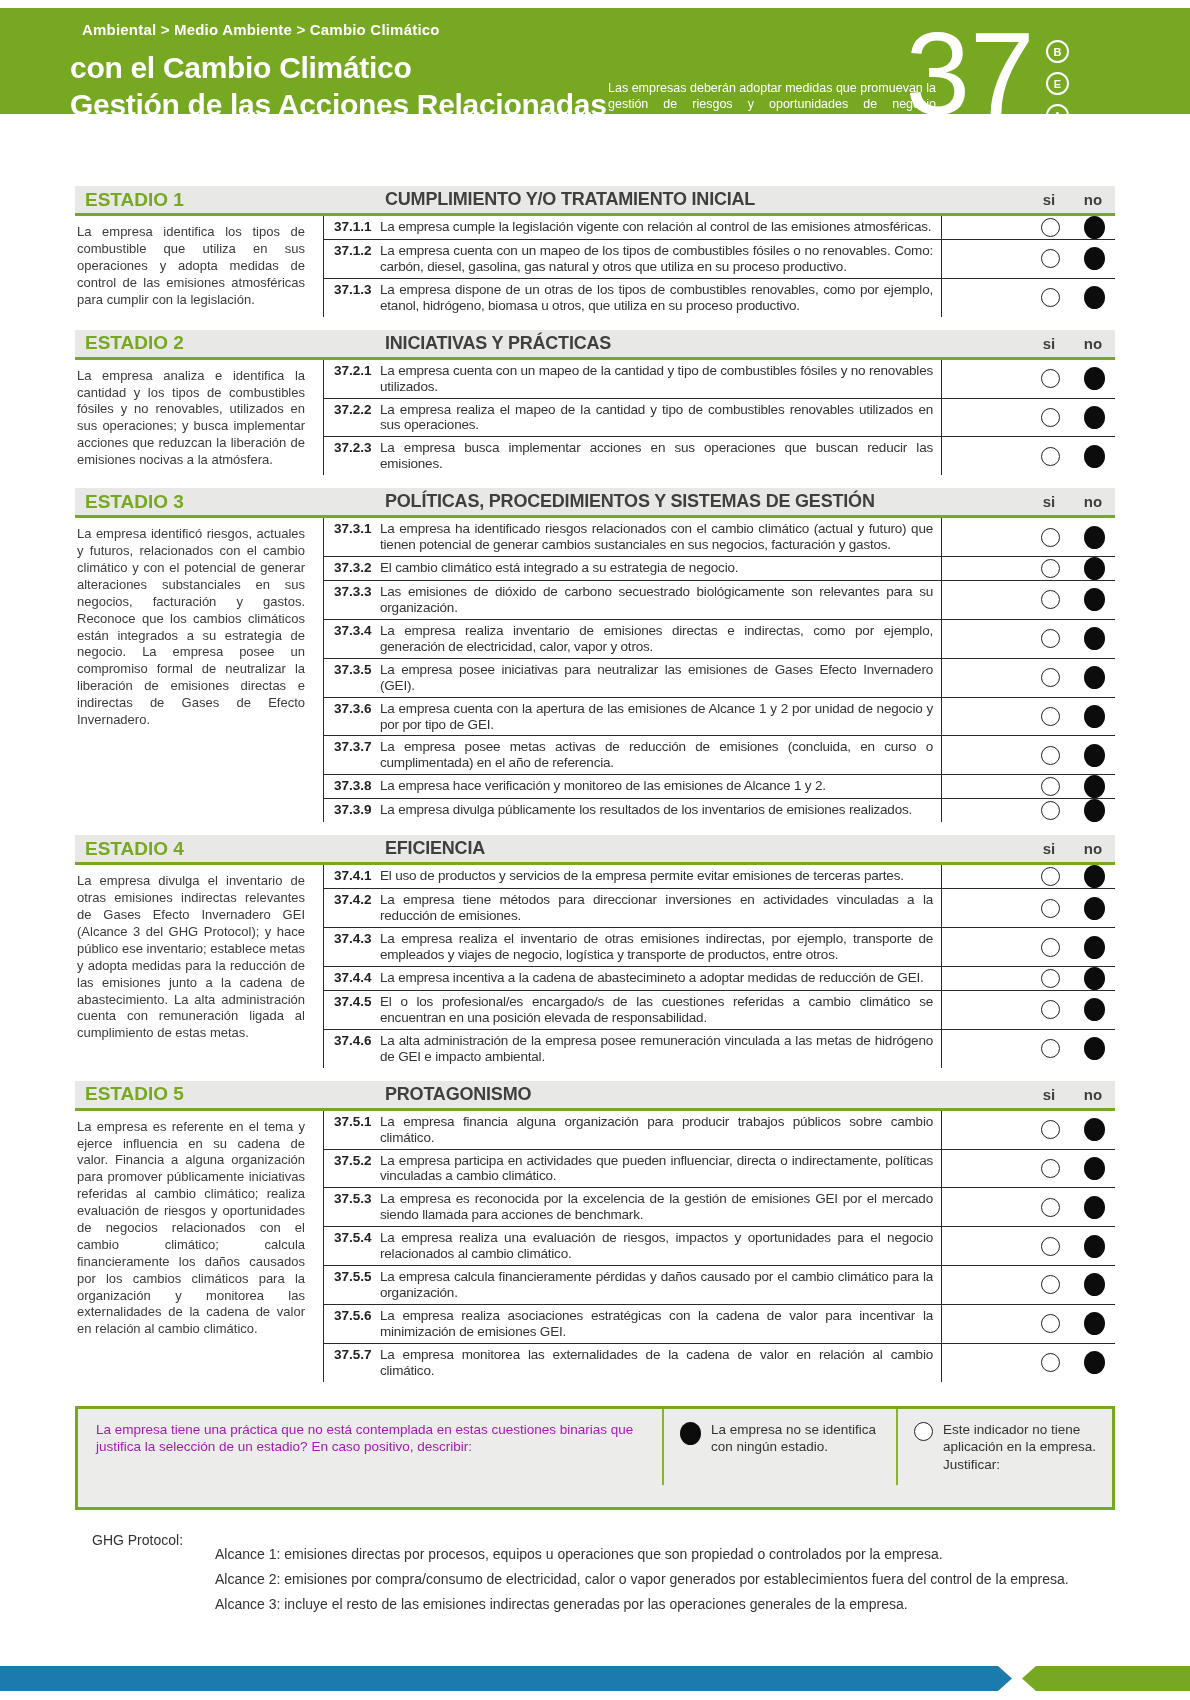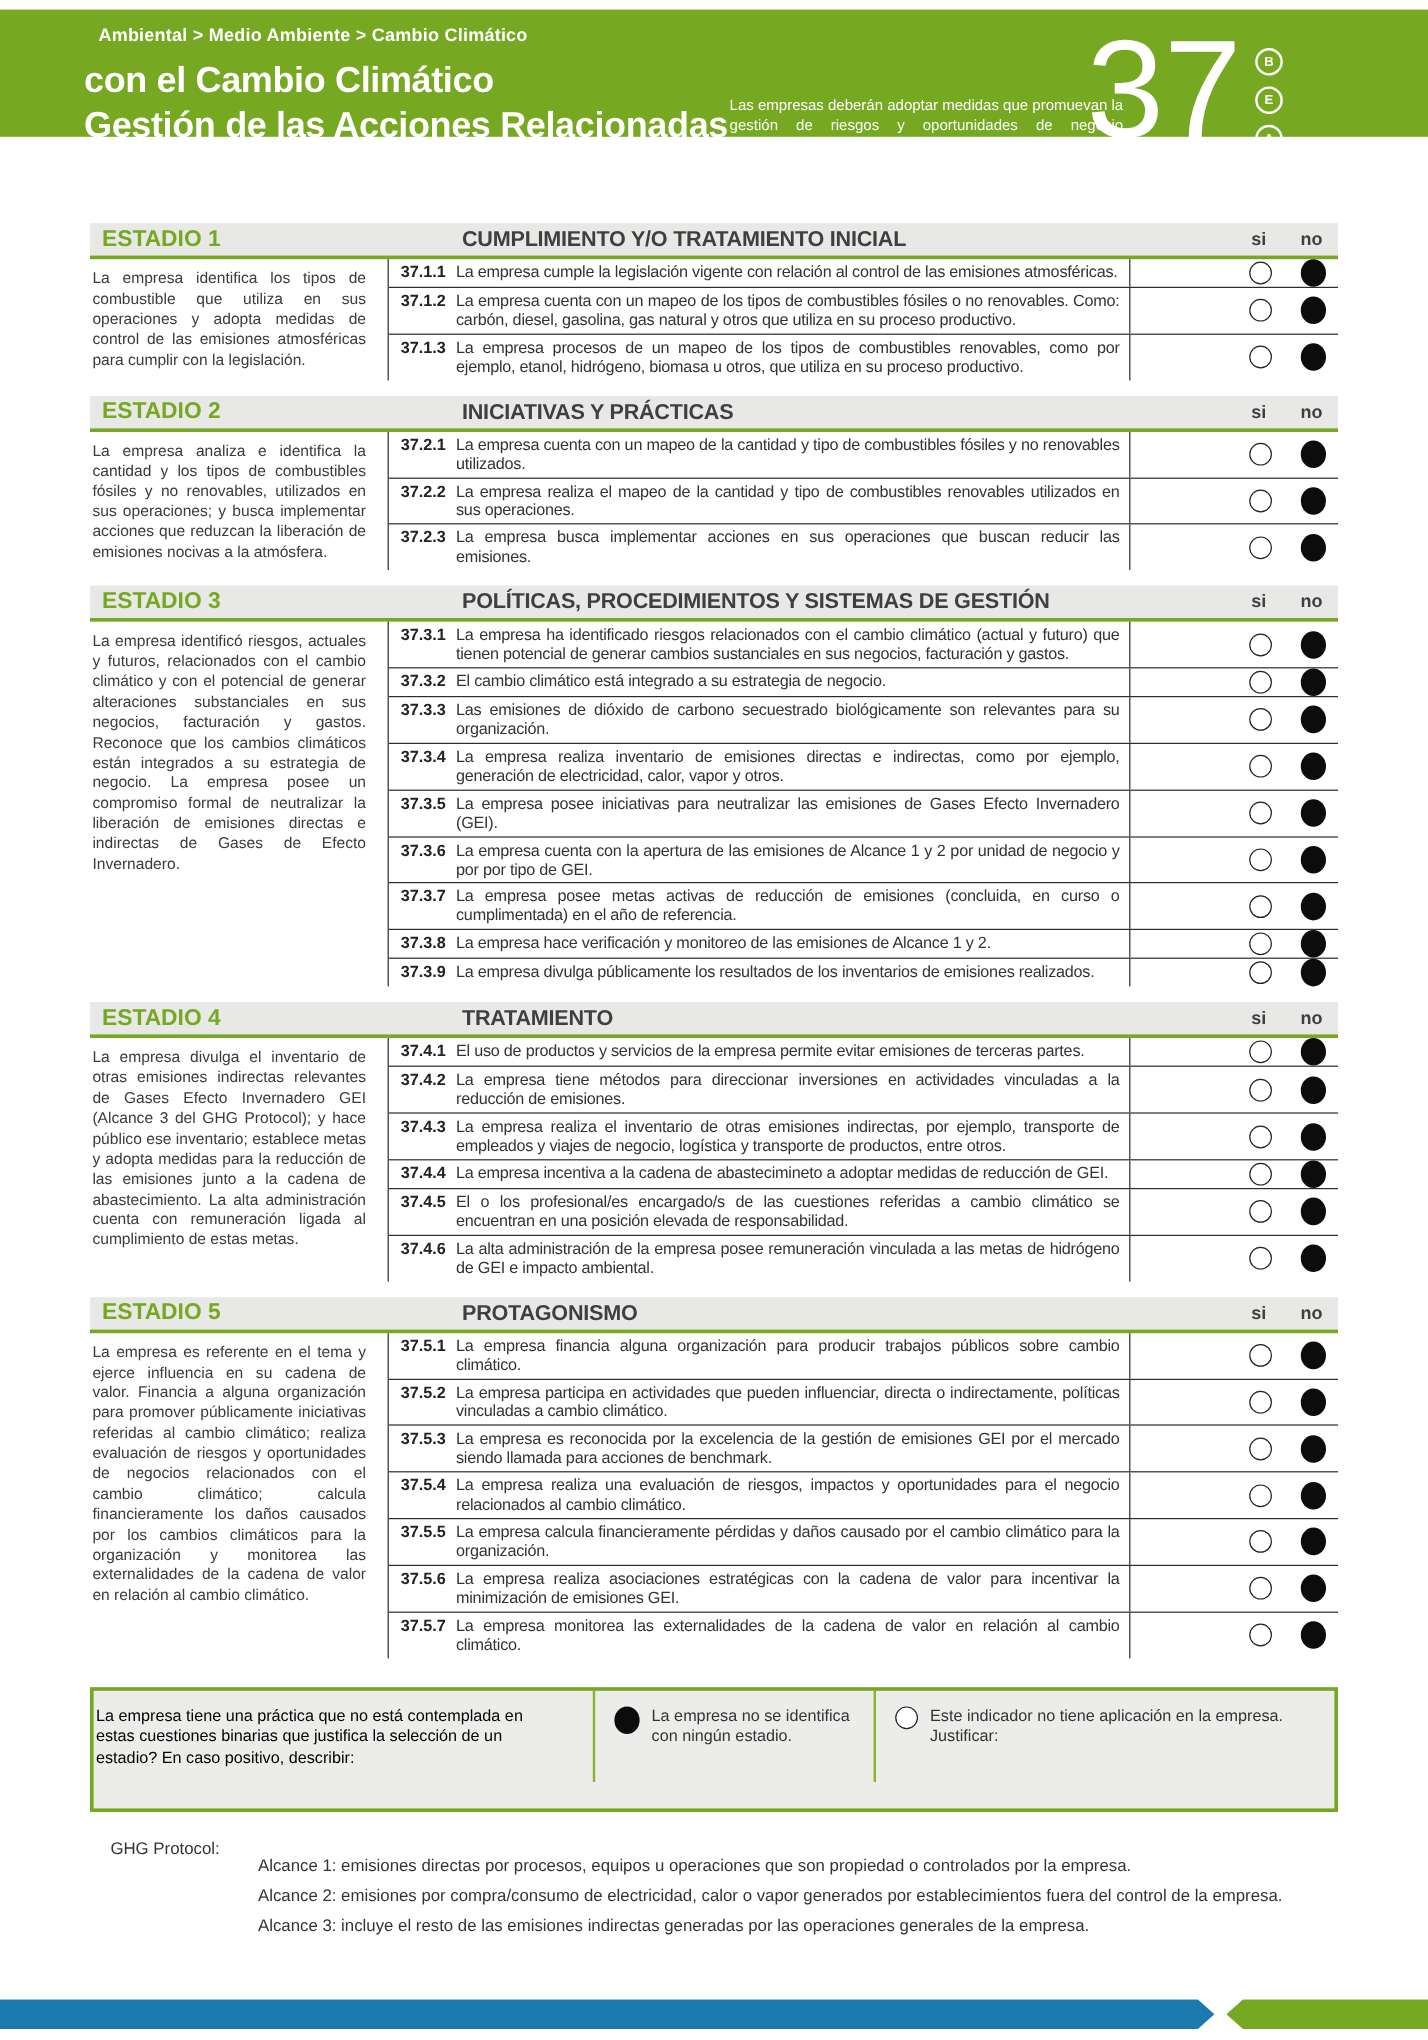"La empresa procesos de un" div.qtext { text: procesos de un mapeo -> dispone de un otras }
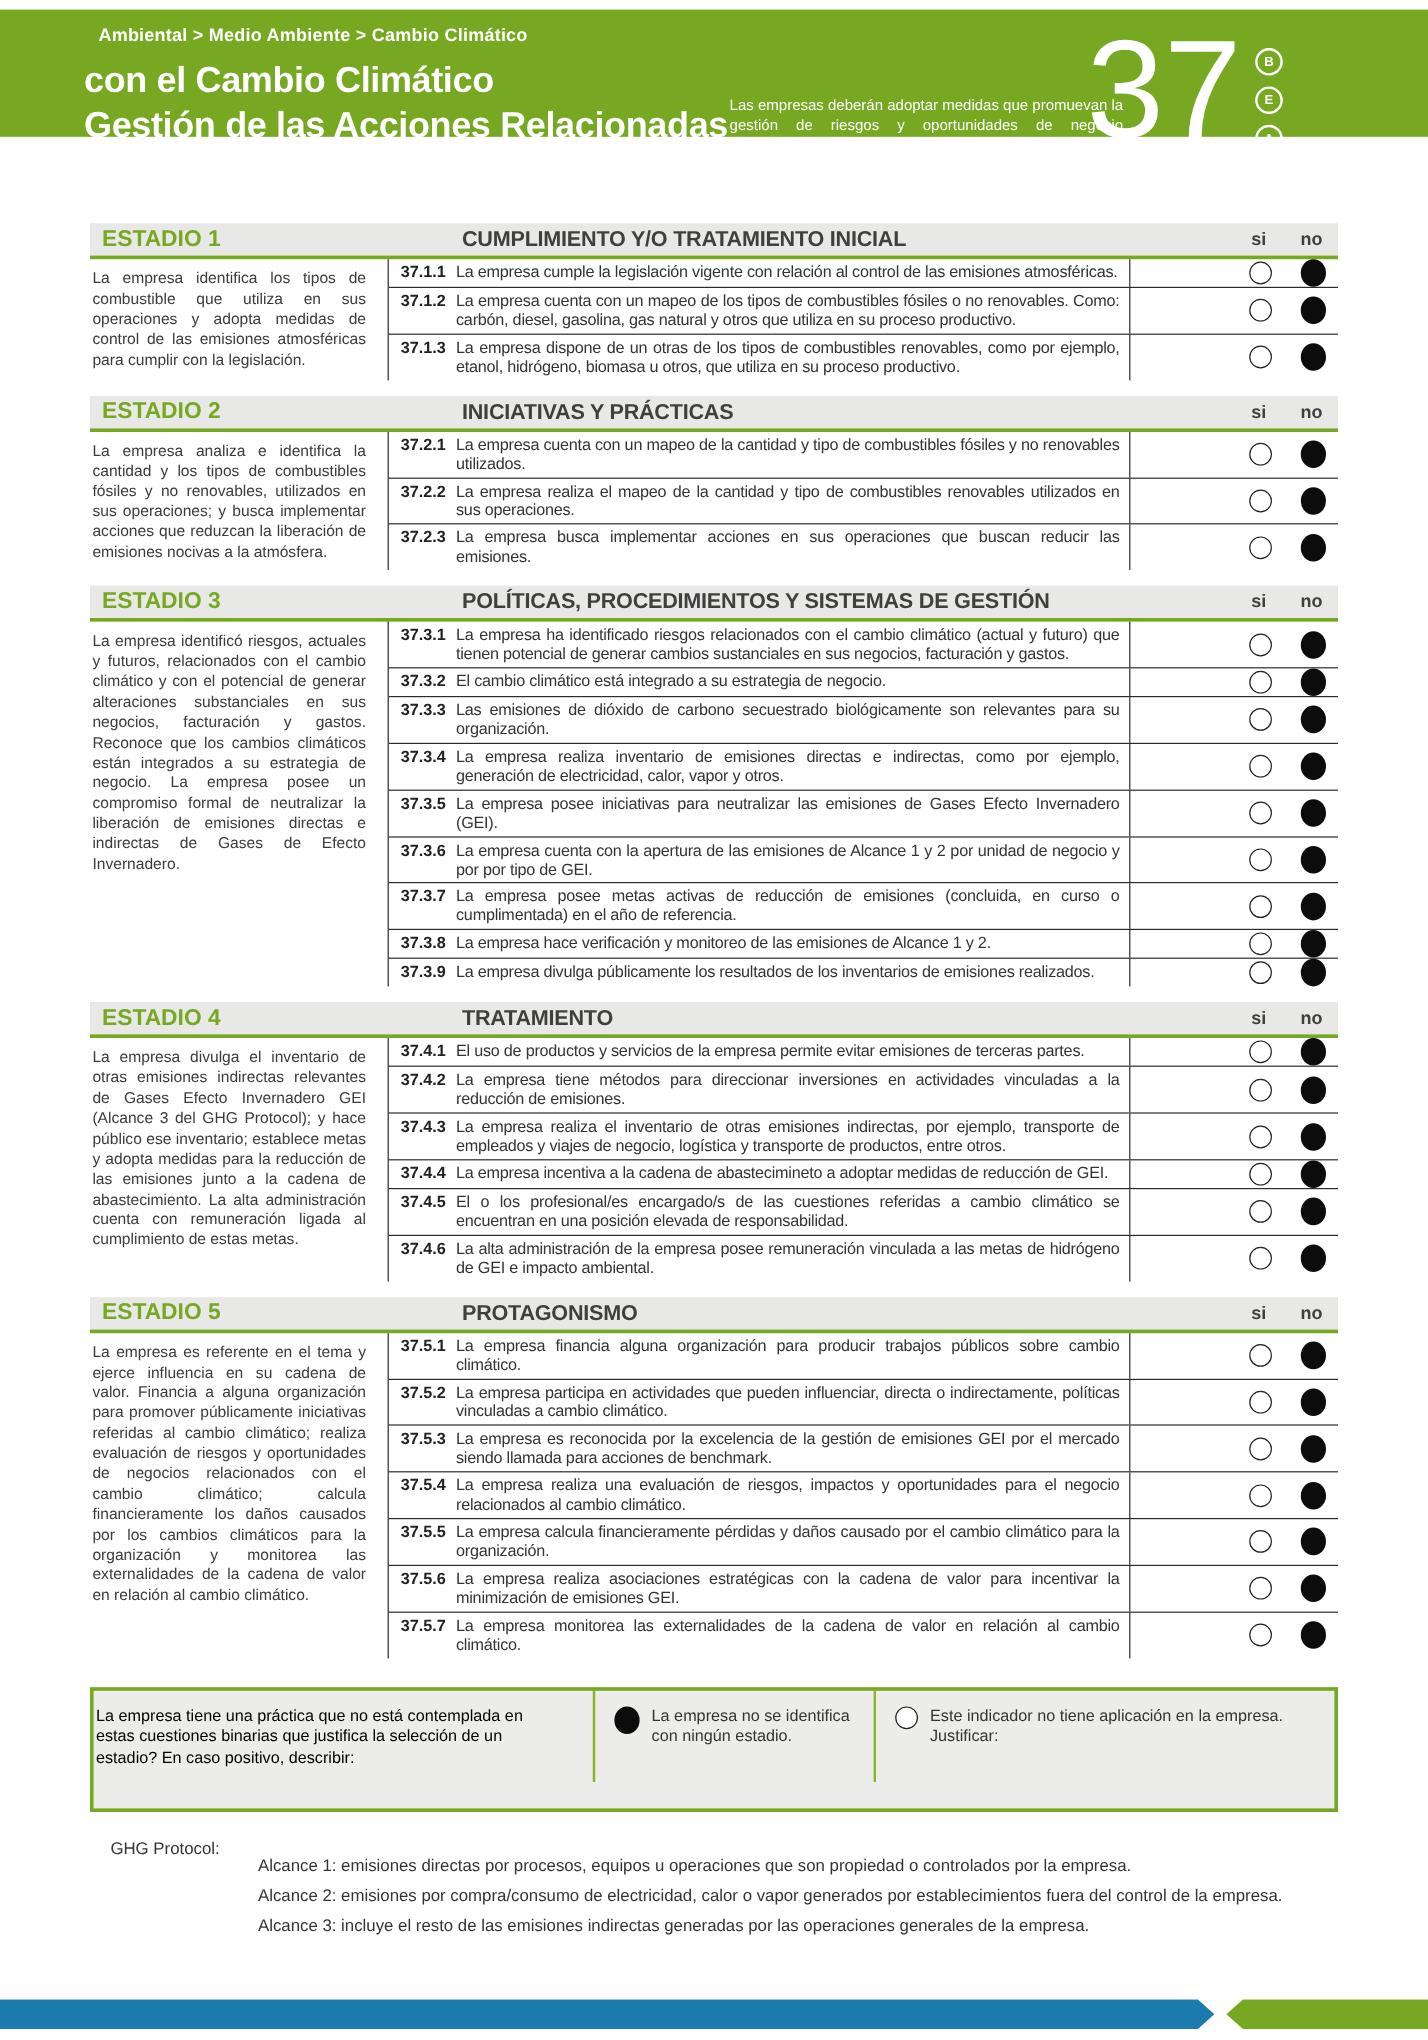"TRATAMIENTO" div.stage-title { text: TRATAMIENTO -> EFICIENCIA }
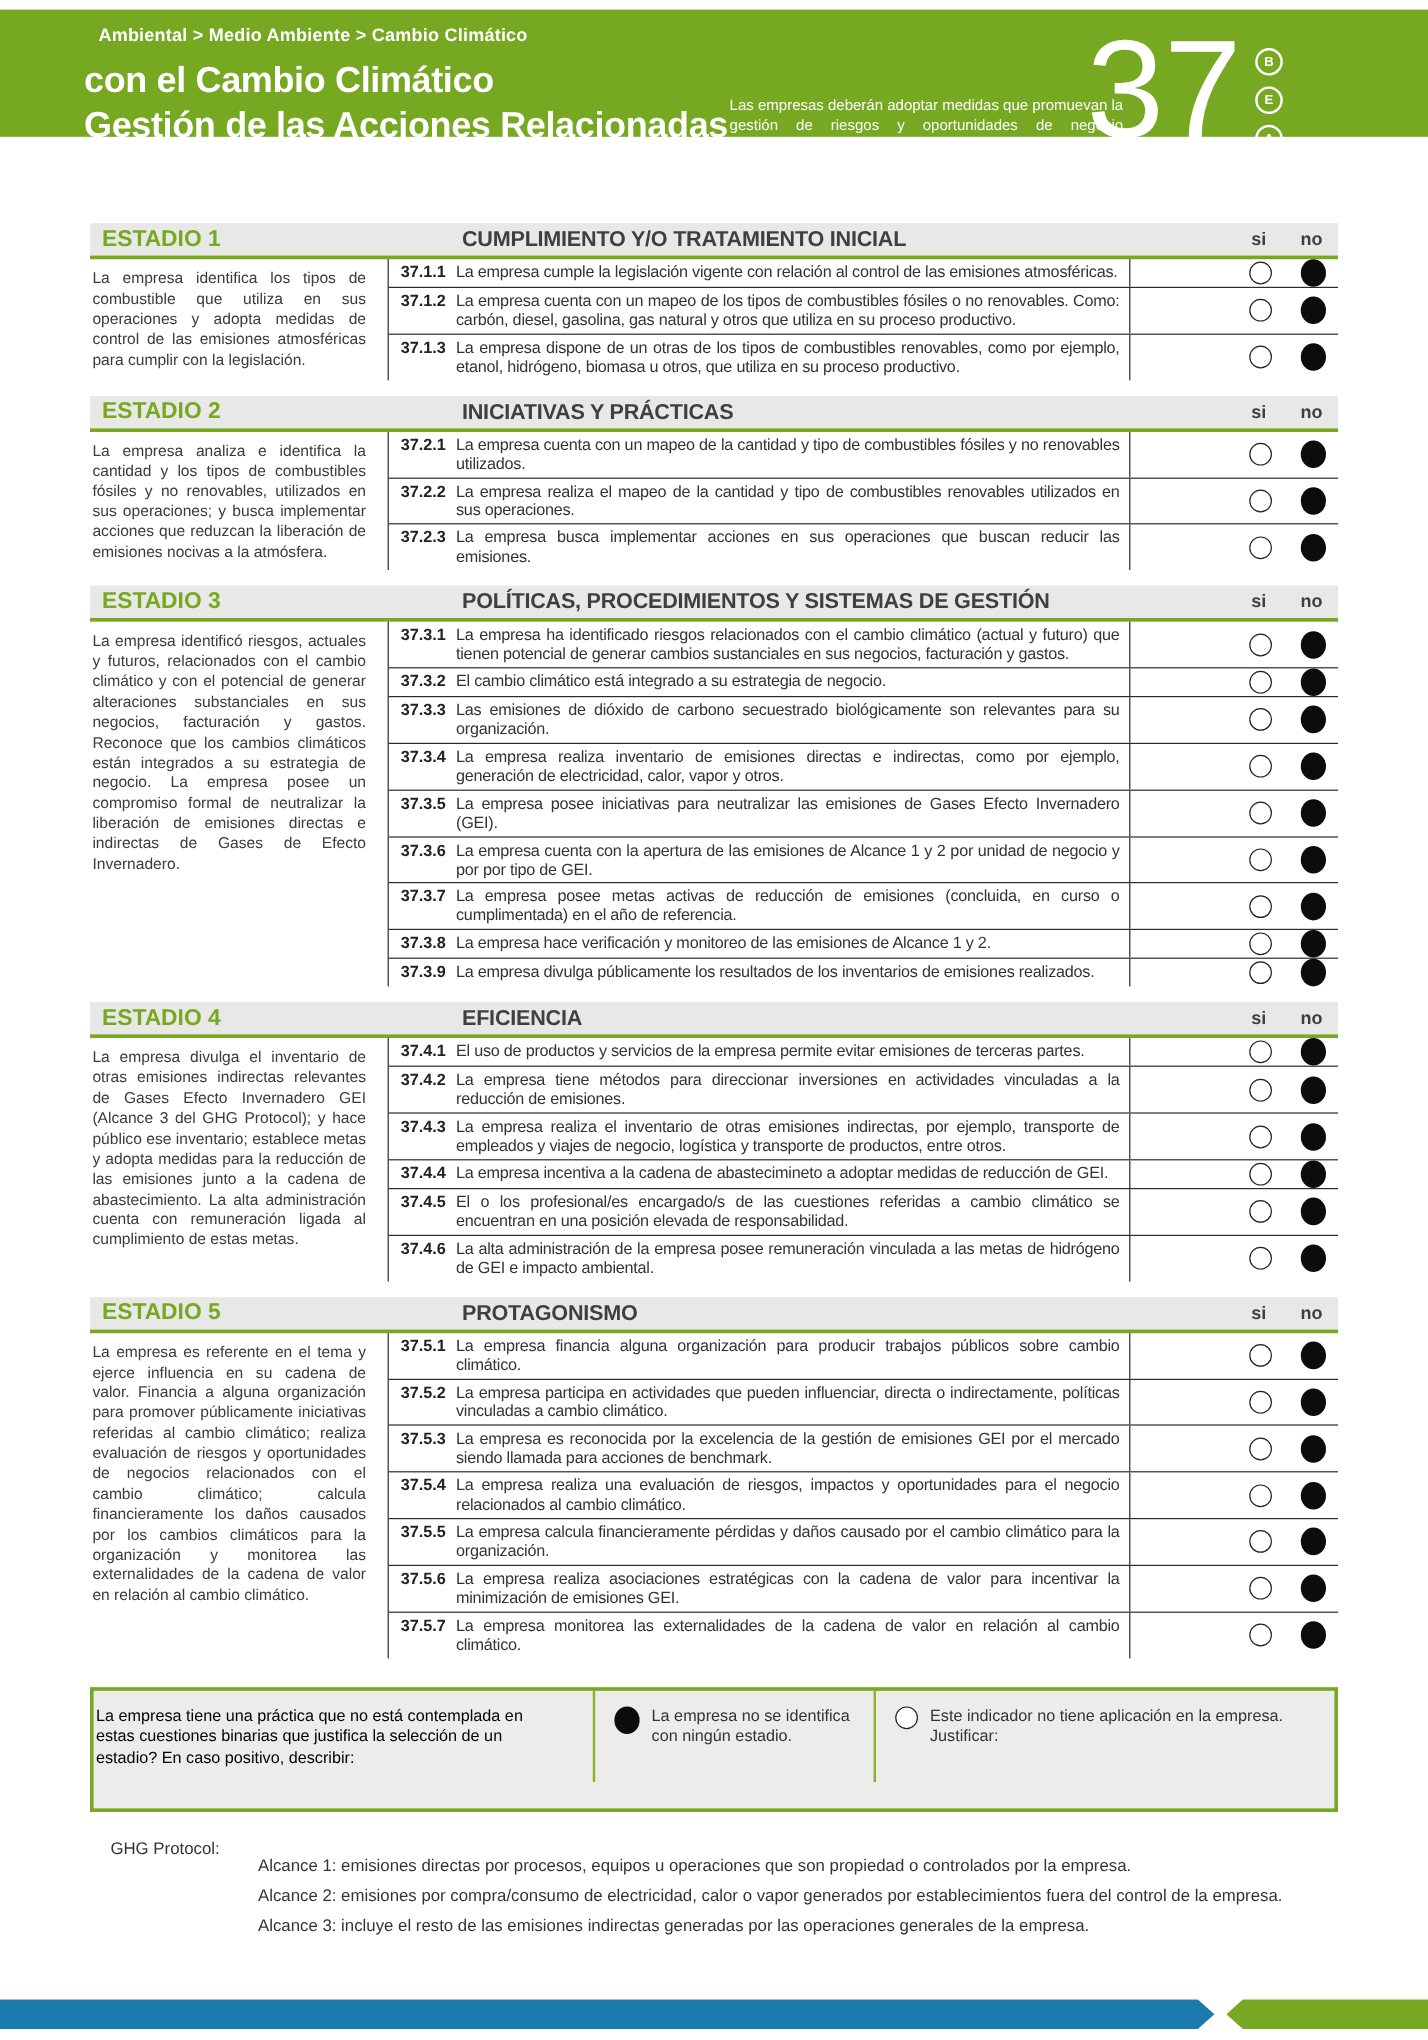"La empresa tiene una práctica" .bb-q { color: #000000 -> #a21caf; padding: 12px 24px 0 2px -> 12px 24px 0 18px; width: 416px -> 584px }
